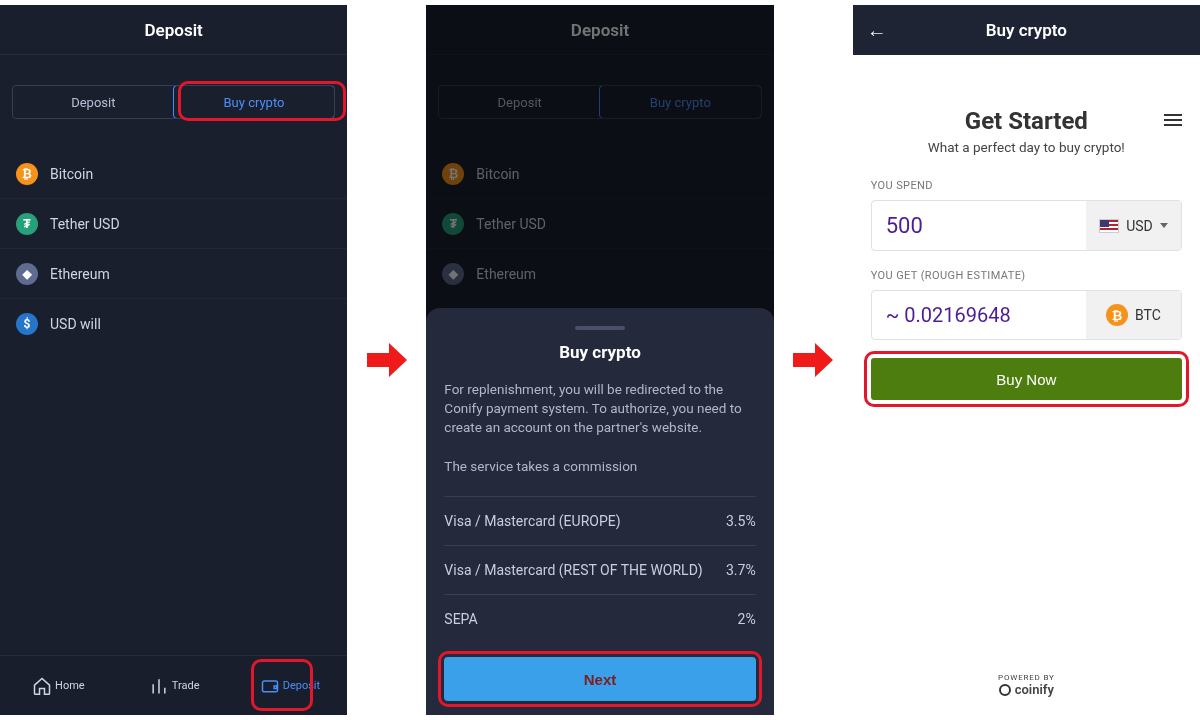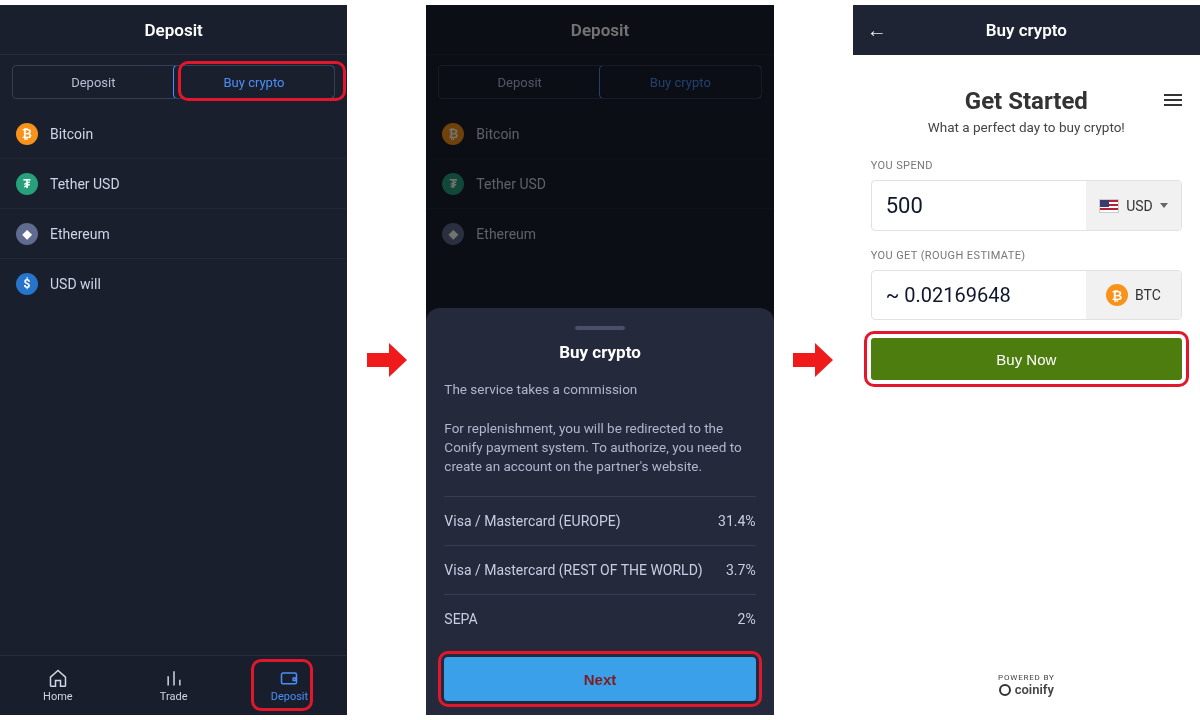"Deposit" .phone { gap: none -> 20px }
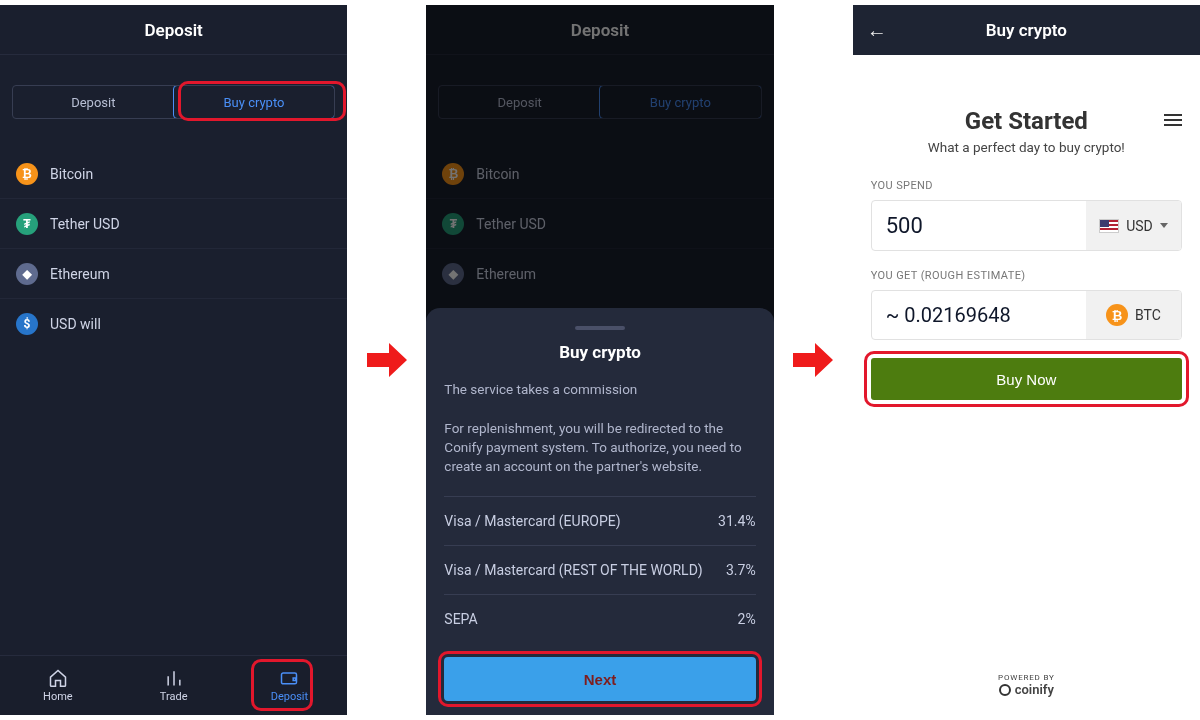"500" .inp-val { color: #0f172a -> #4c1d95 }
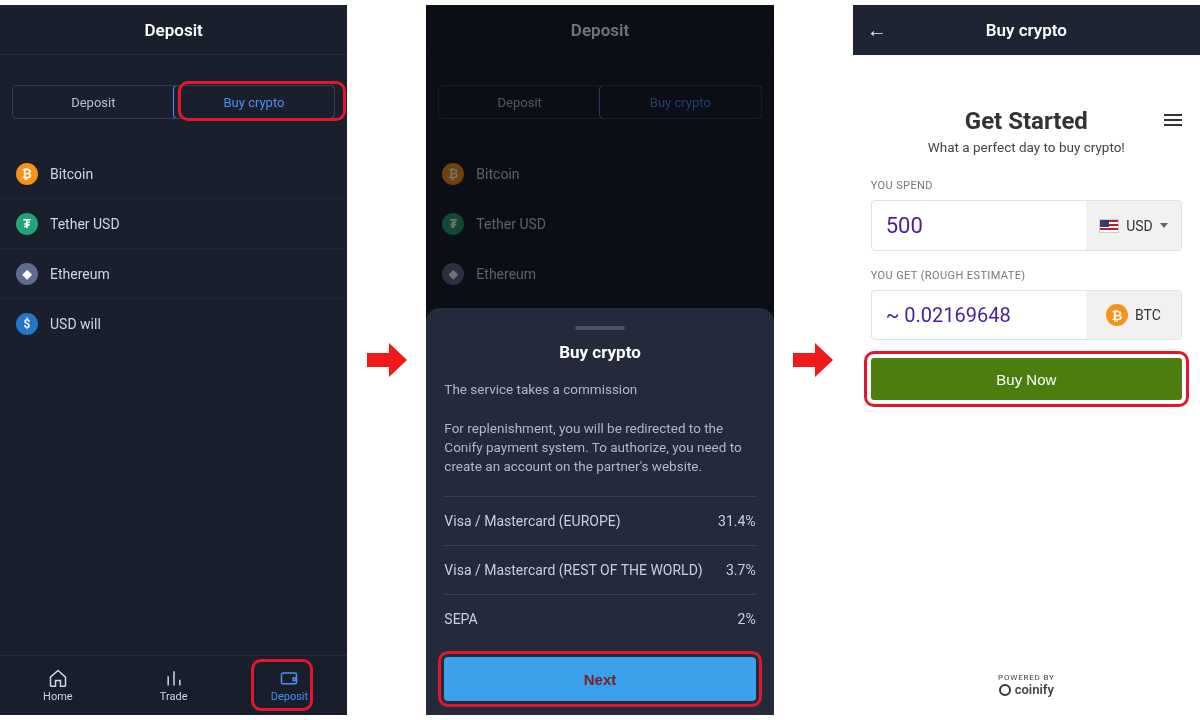"The service takes a commission" p { order: before "For replenishment, you will be" -> after "For replenishment, you will be" }
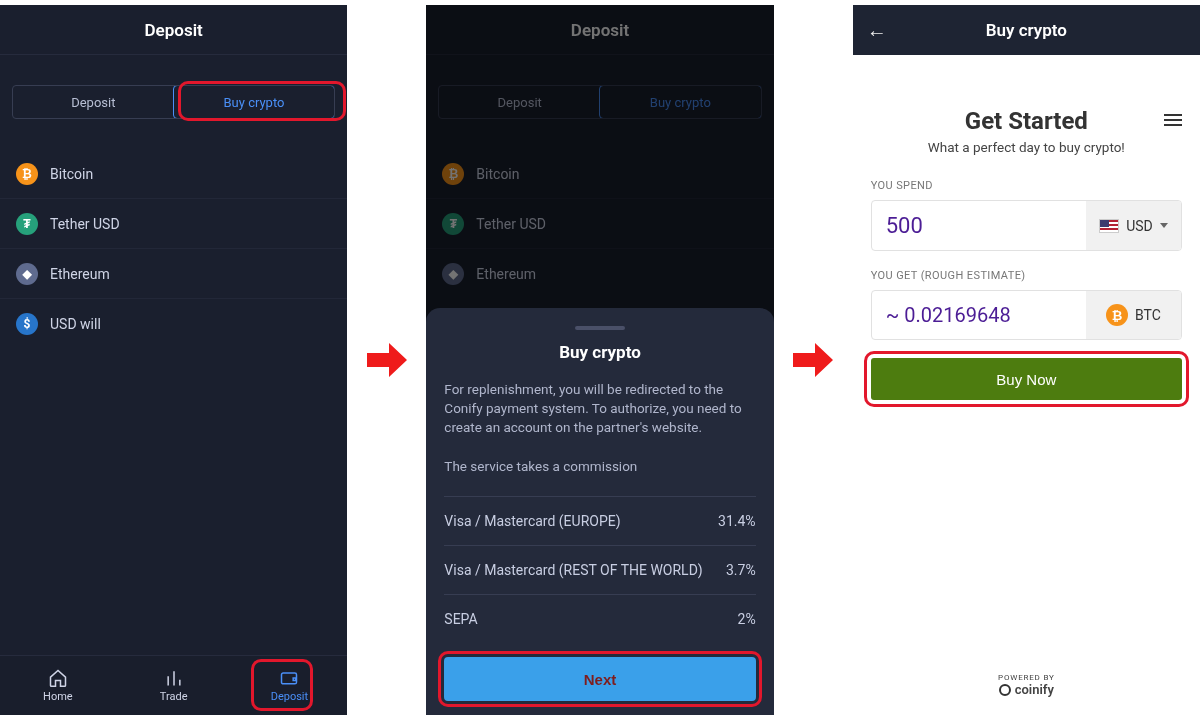"31.4%" span { text: 31.4% -> 3.5% }
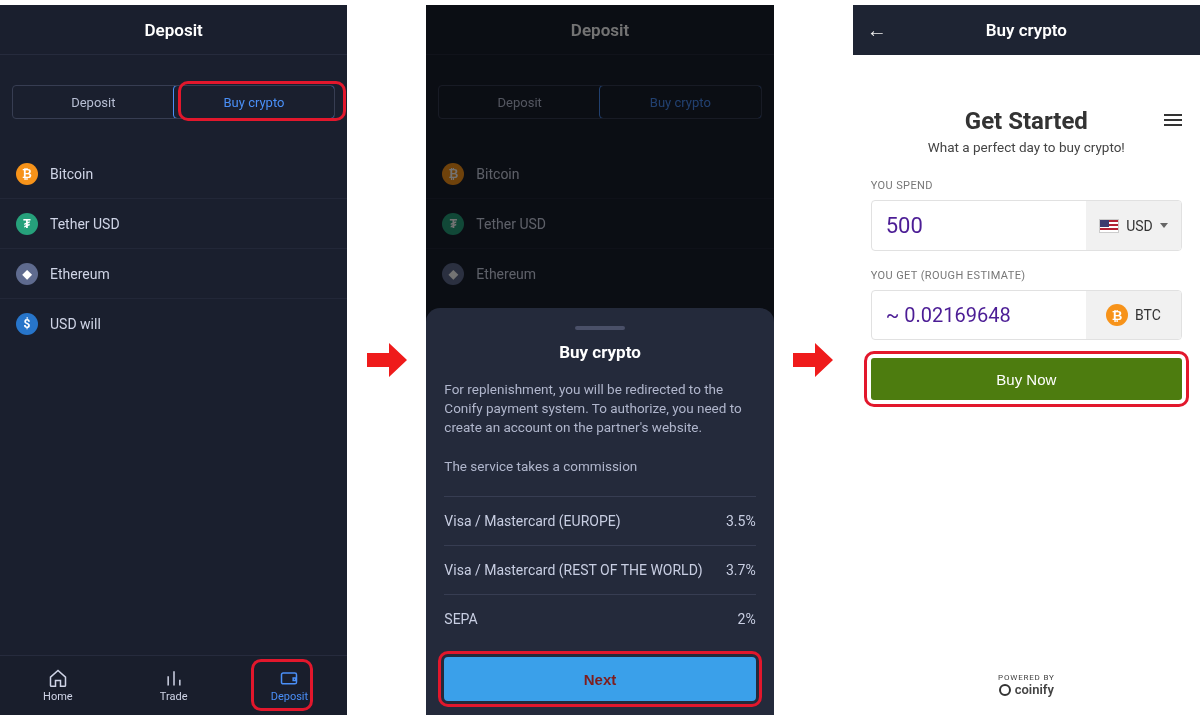"Home" .nav-item { flex-direction: column -> row }
